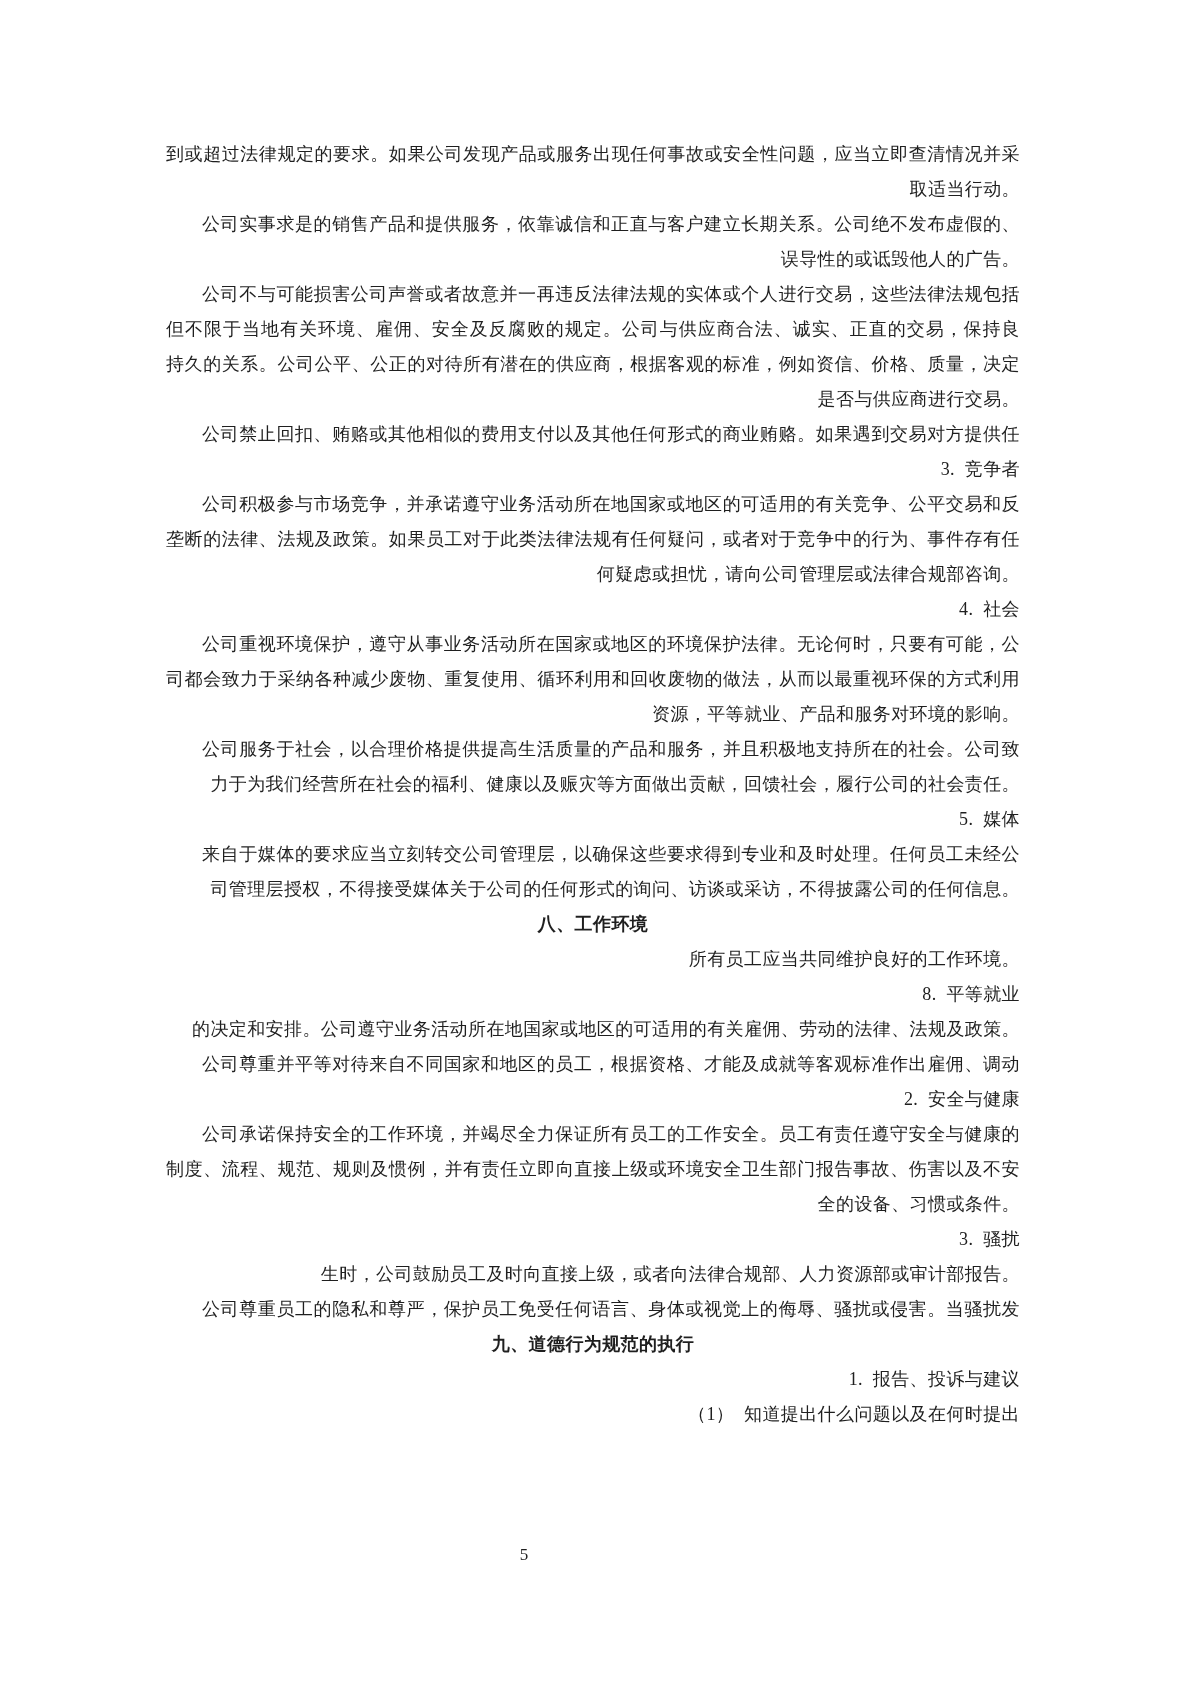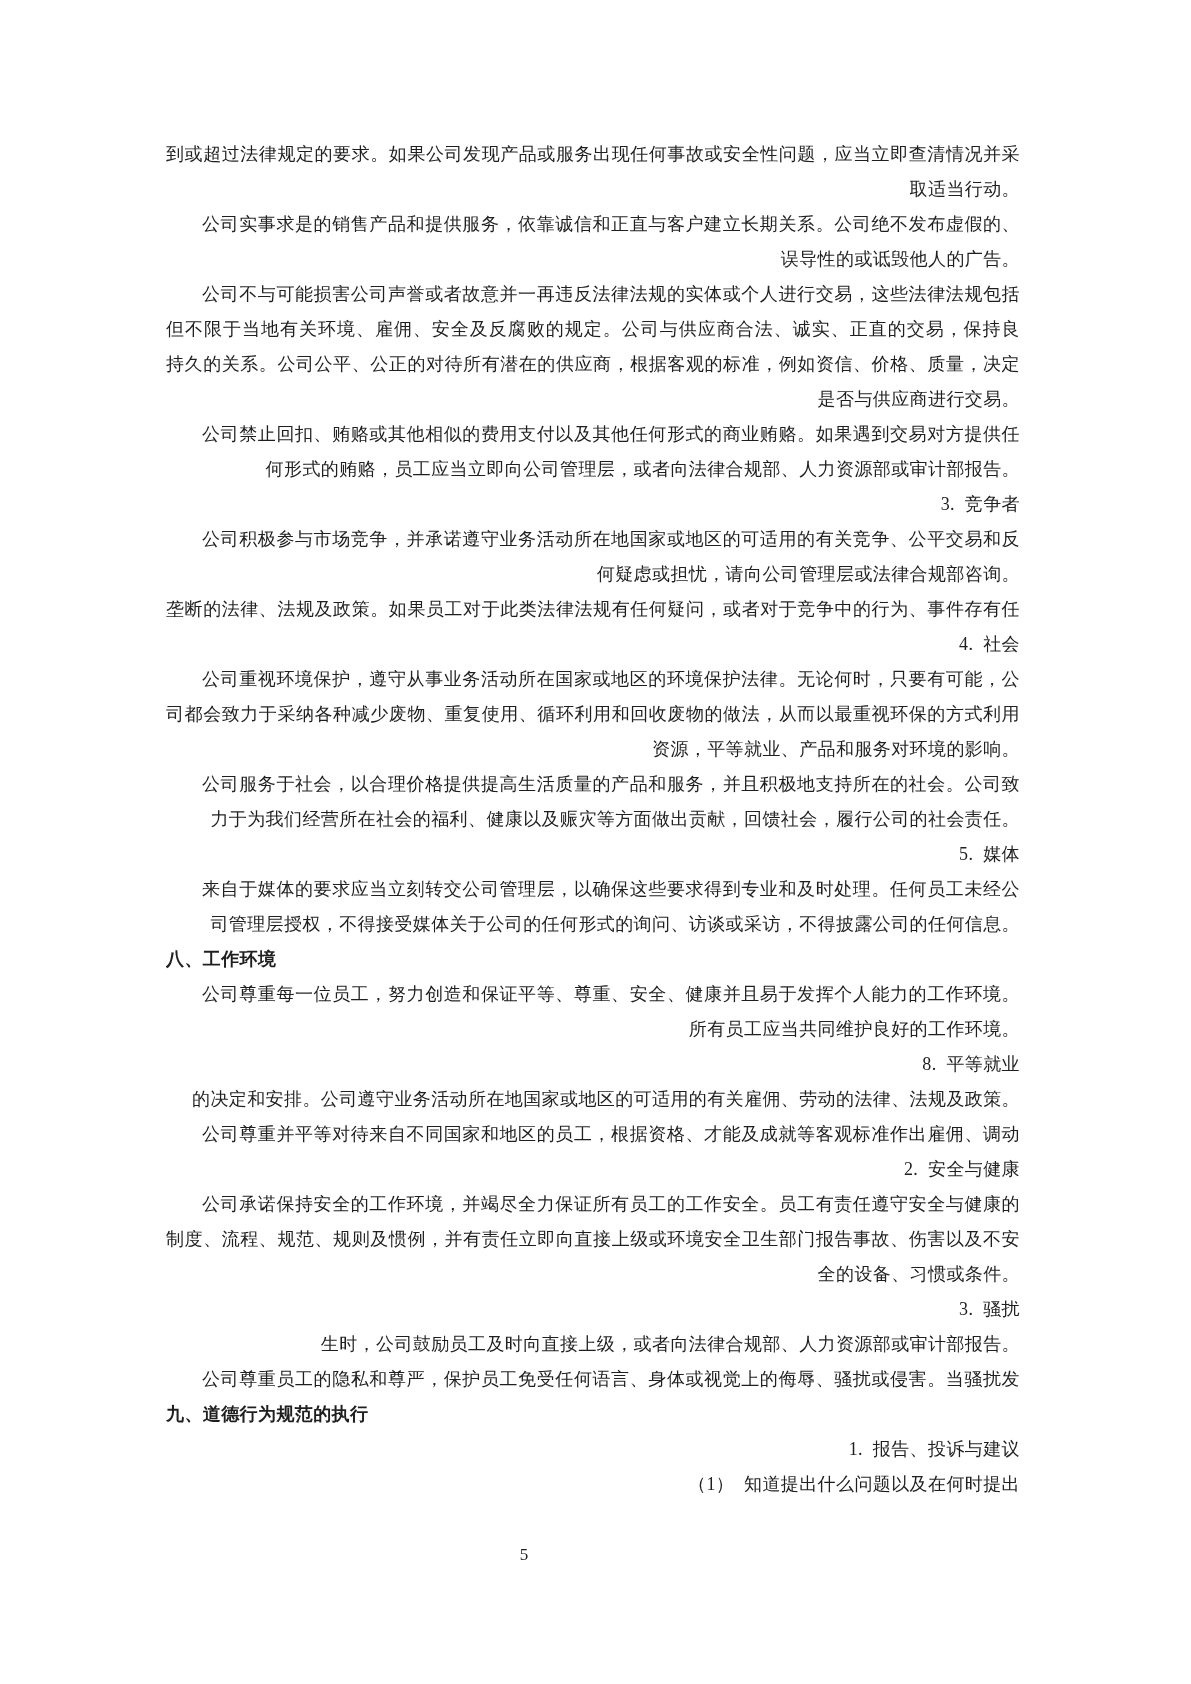"何形式的贿赂，员工应当立即向公司管理层，或者向法律合规部、人力资源部或审计部报告" div.line { html: <div>何形式的贿赂，员工应当立即向公司管理层，或者向法律合规部、人力资源部或审计部报告。</div> -> none }
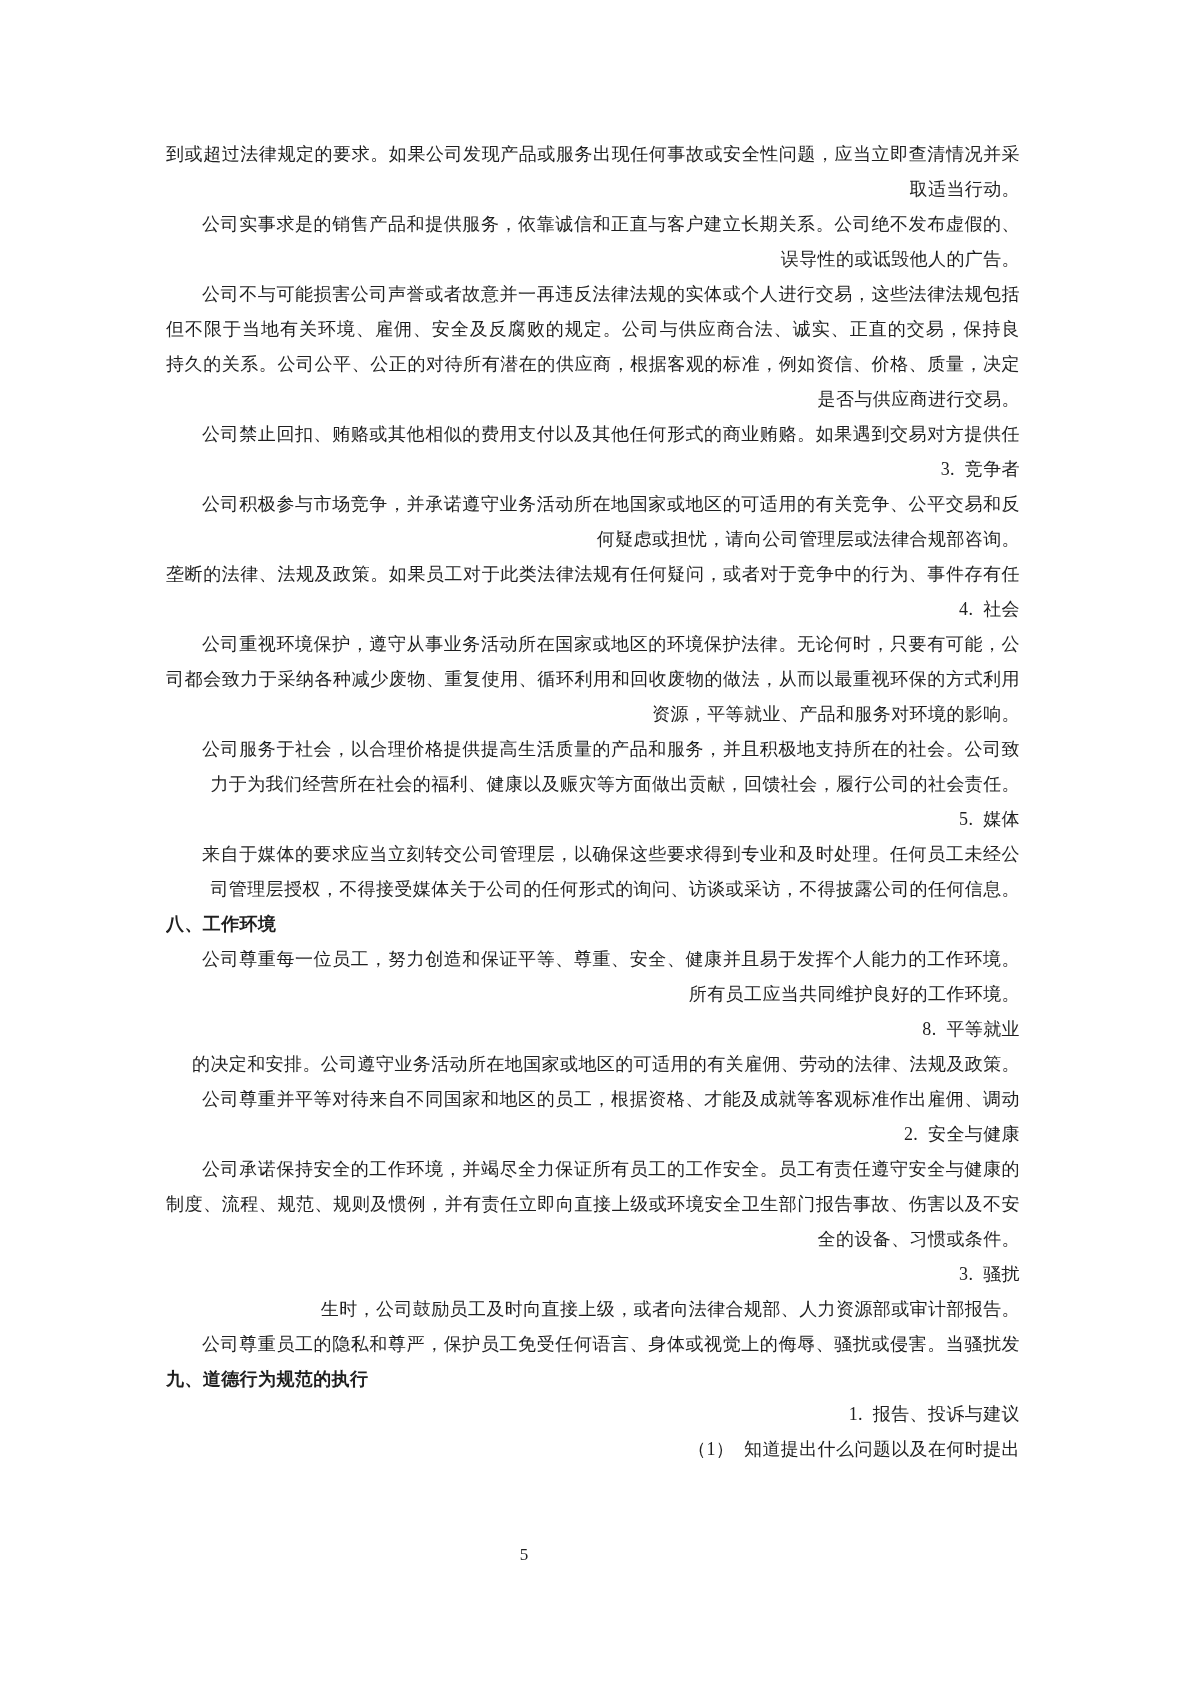"何疑虑或担忧，请向公司管理层或法律合规部咨询。" div.line { order: before "垄断的法律、法规及政策。如果员工对于此类法律法规有任何疑问，或者对于竞争中的行为" -> after "垄断的法律、法规及政策。如果员工对于此类法律法规有任何疑问，或者对于竞争中的行为" }
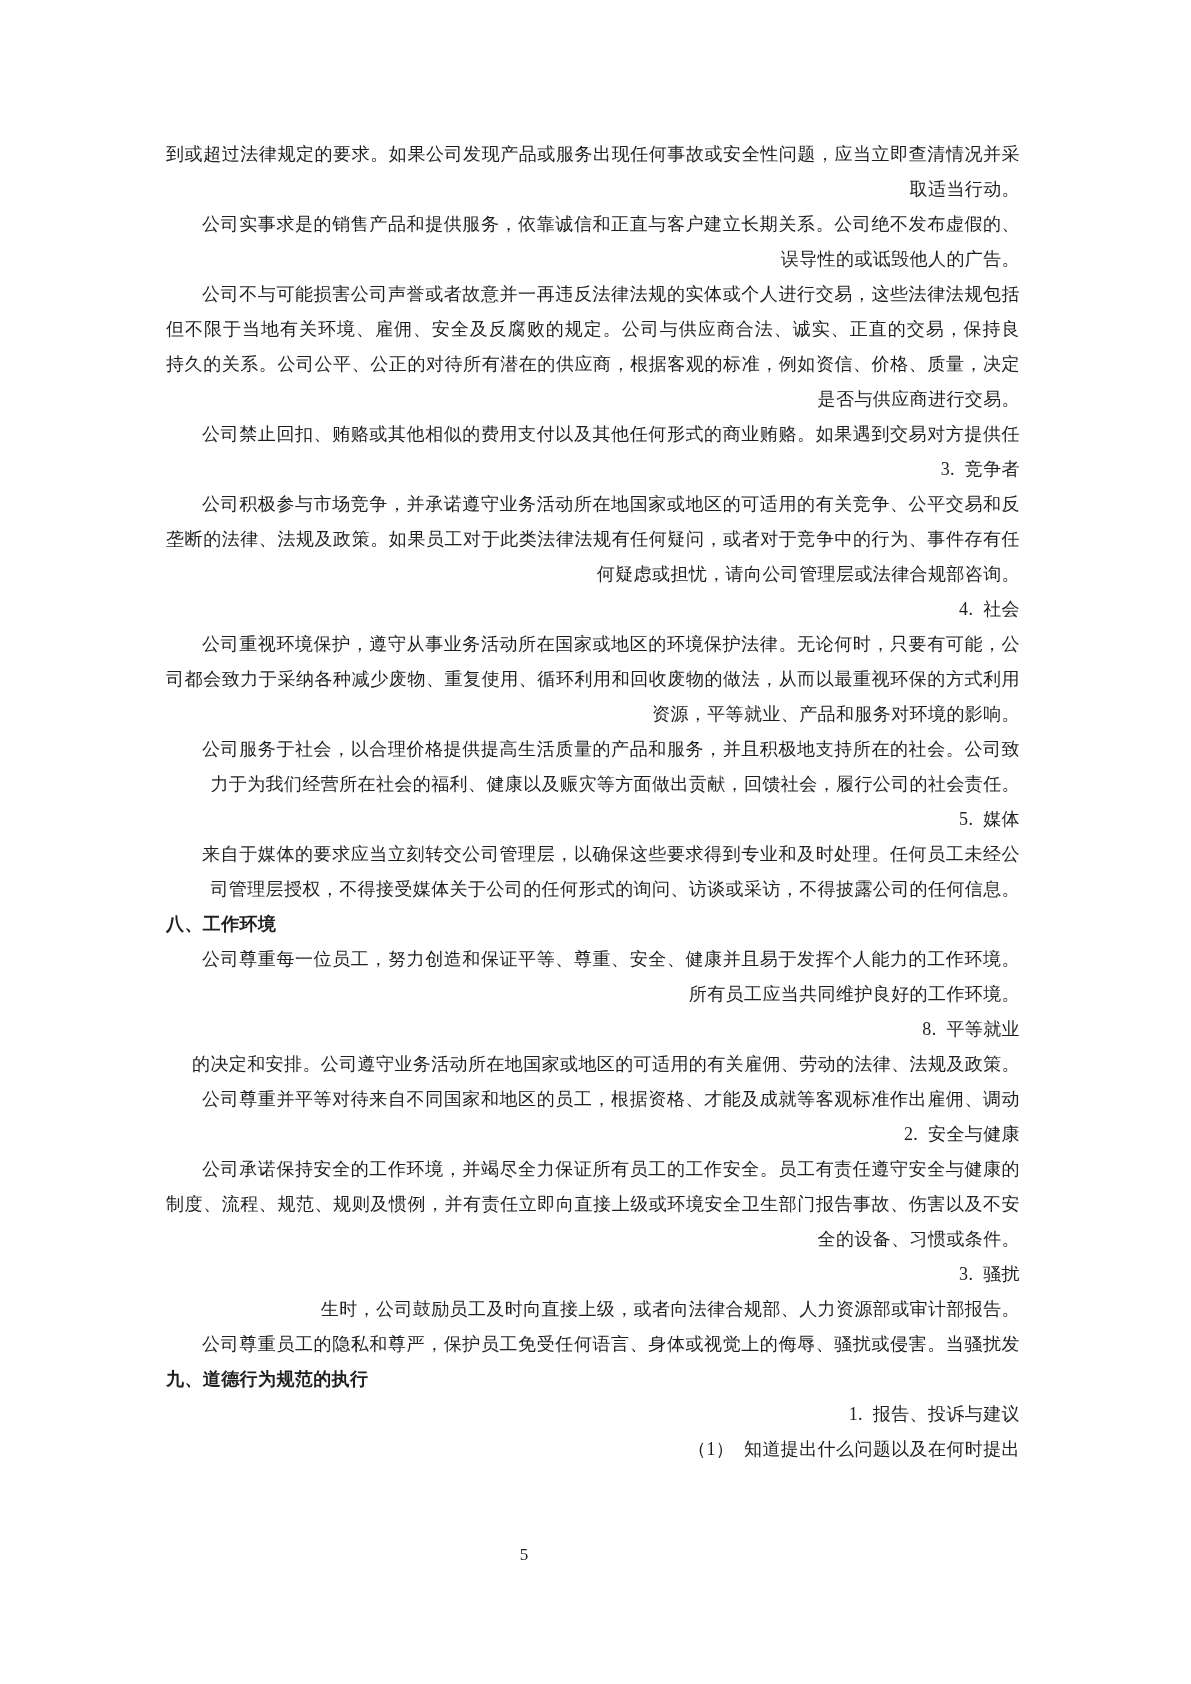"八、工作环境" .line { text-align: left -> center }
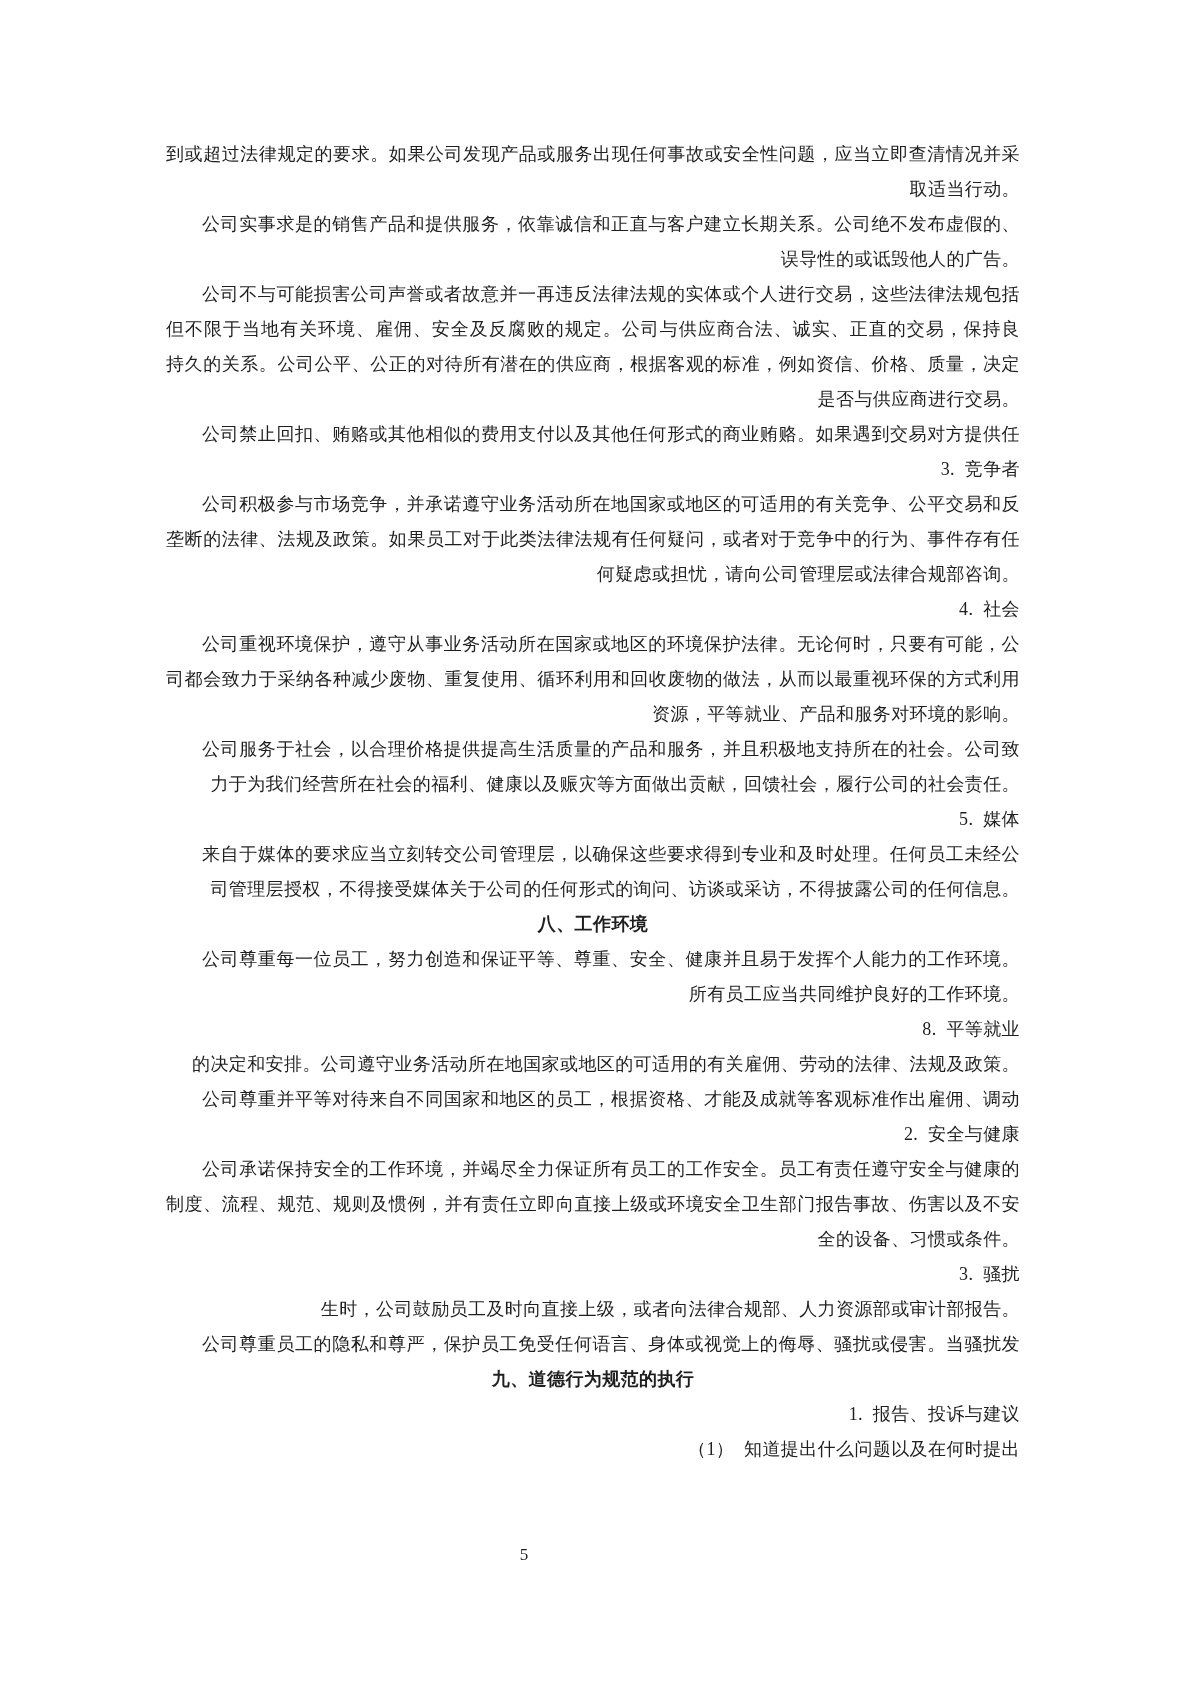"公司尊重每一位员工，努力创造和保证平等、尊重、安全、健康并且易于发挥个人能力的工" div.line { html: <div>公司尊重每一位员工，努力创造和保证平等、尊重、安全、健康并且易于发挥个人能力的工作环境。</div> -> none }
